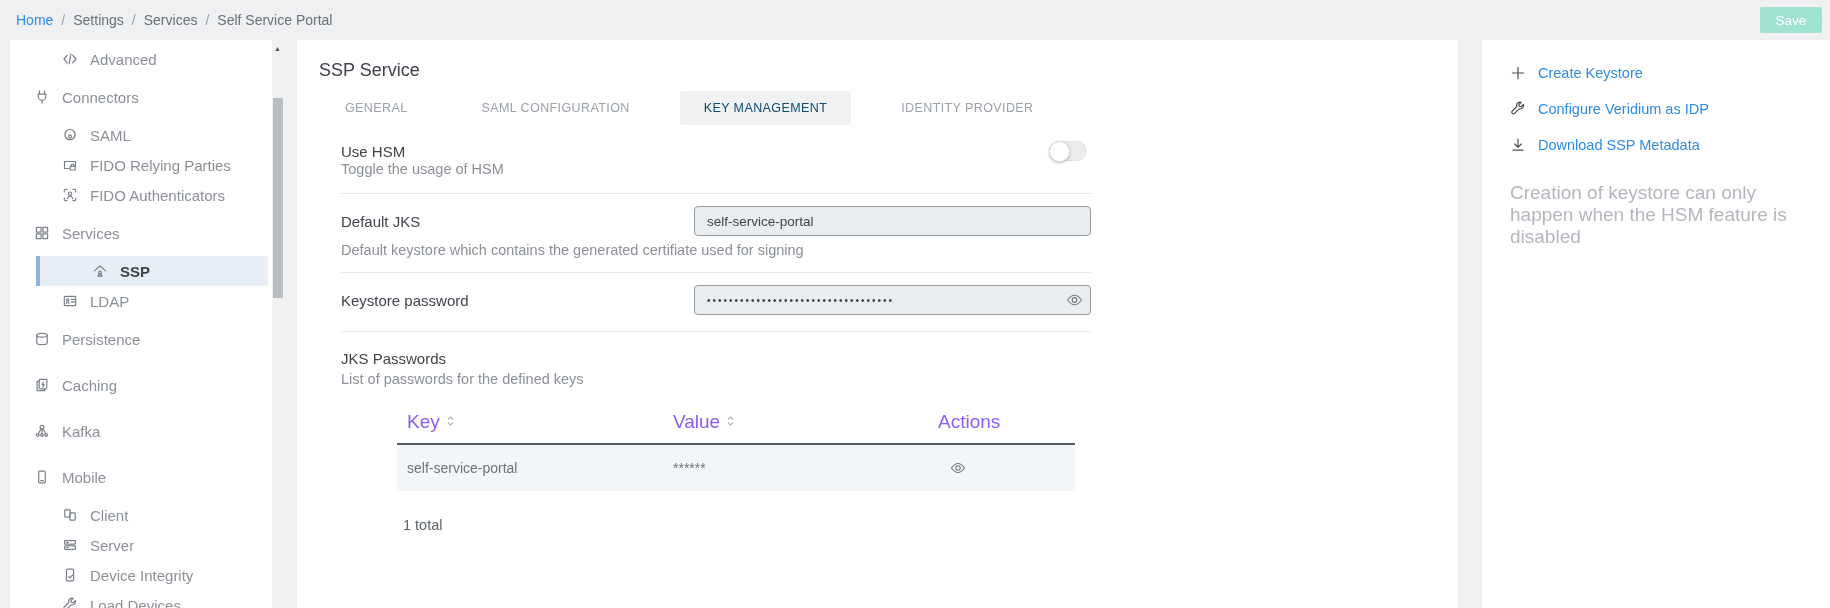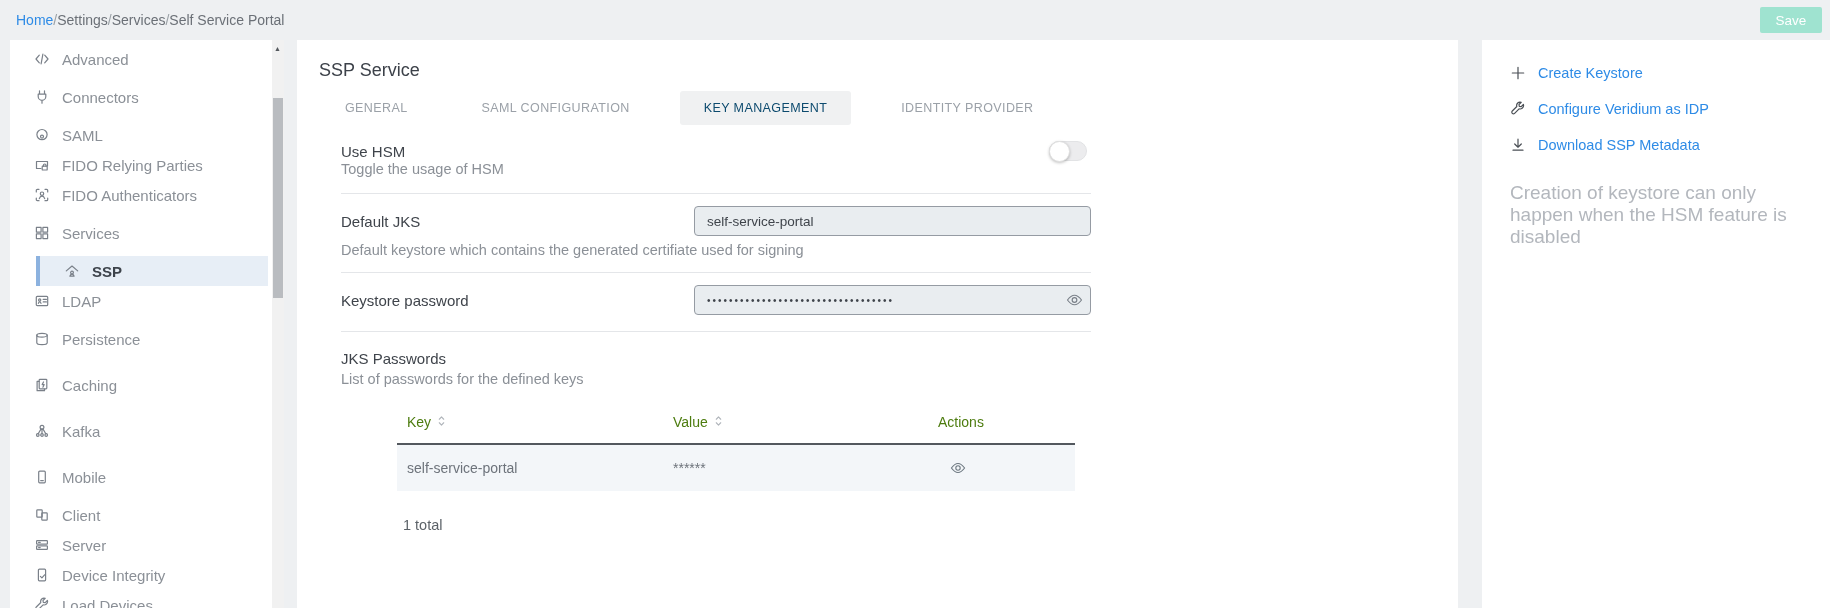"Home" .crumbs { gap: 0 -> 8px }
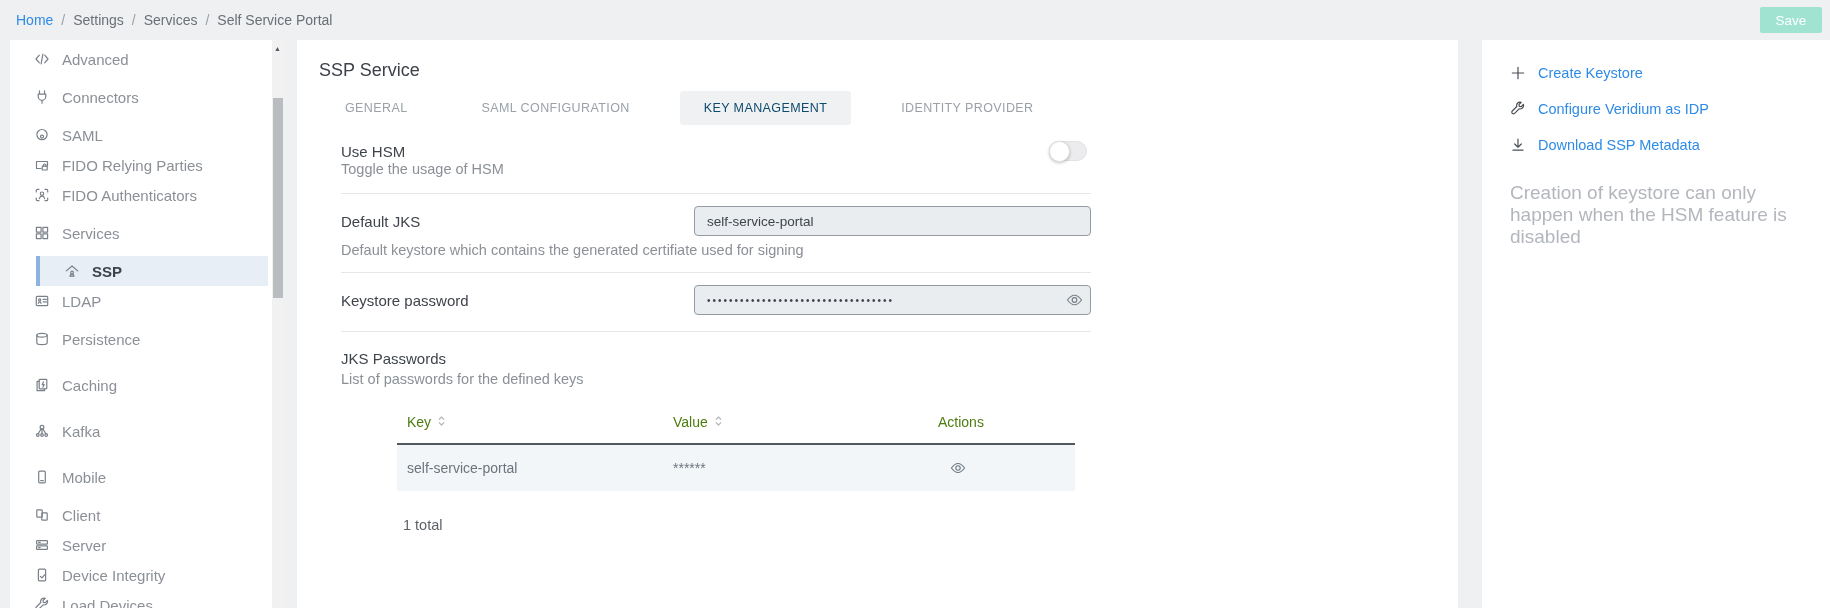"Advanced" .sb-item.lvl1 { padding-left: 24px -> 52px }
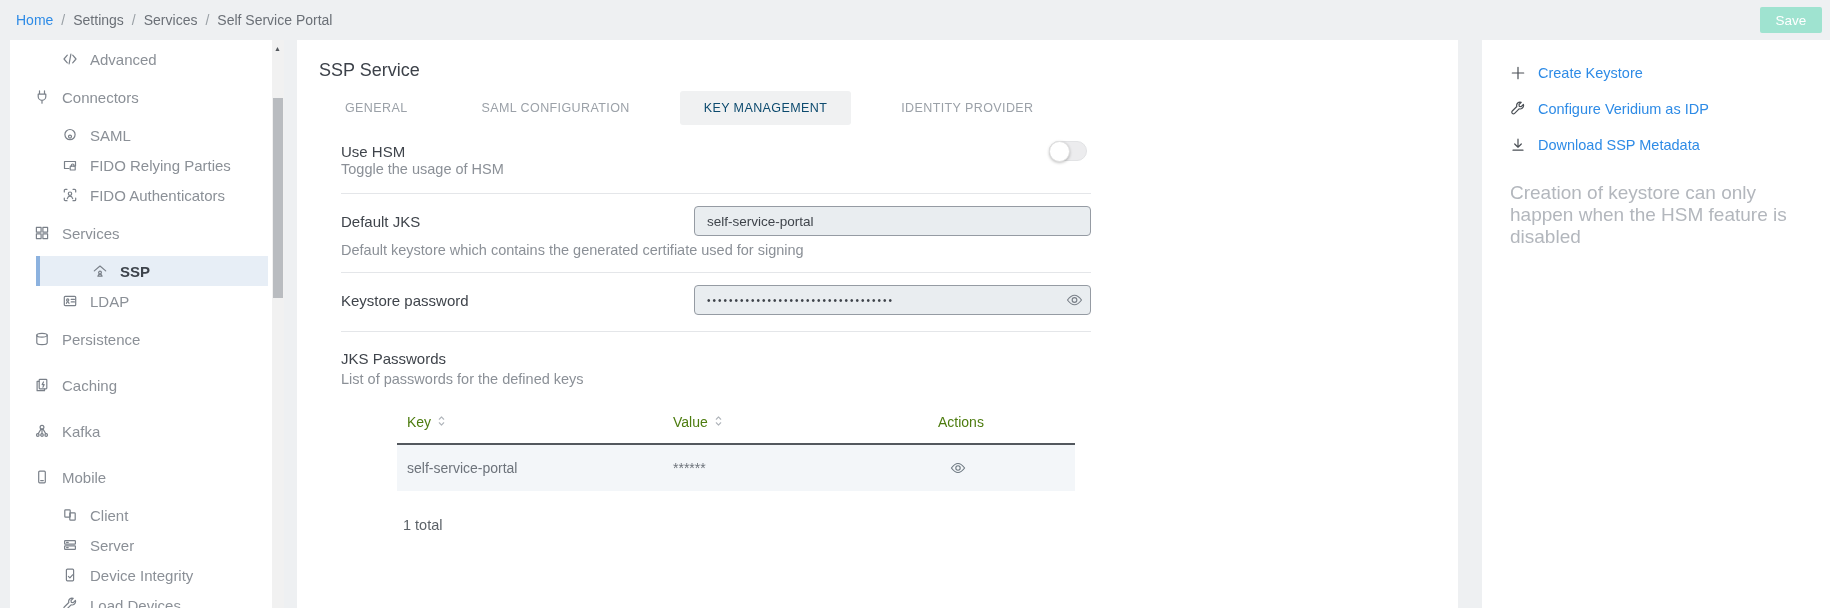"Key" .t-cell { color: #4d7c0f -> #8b5cf6; font-size: 14px -> 19px }
